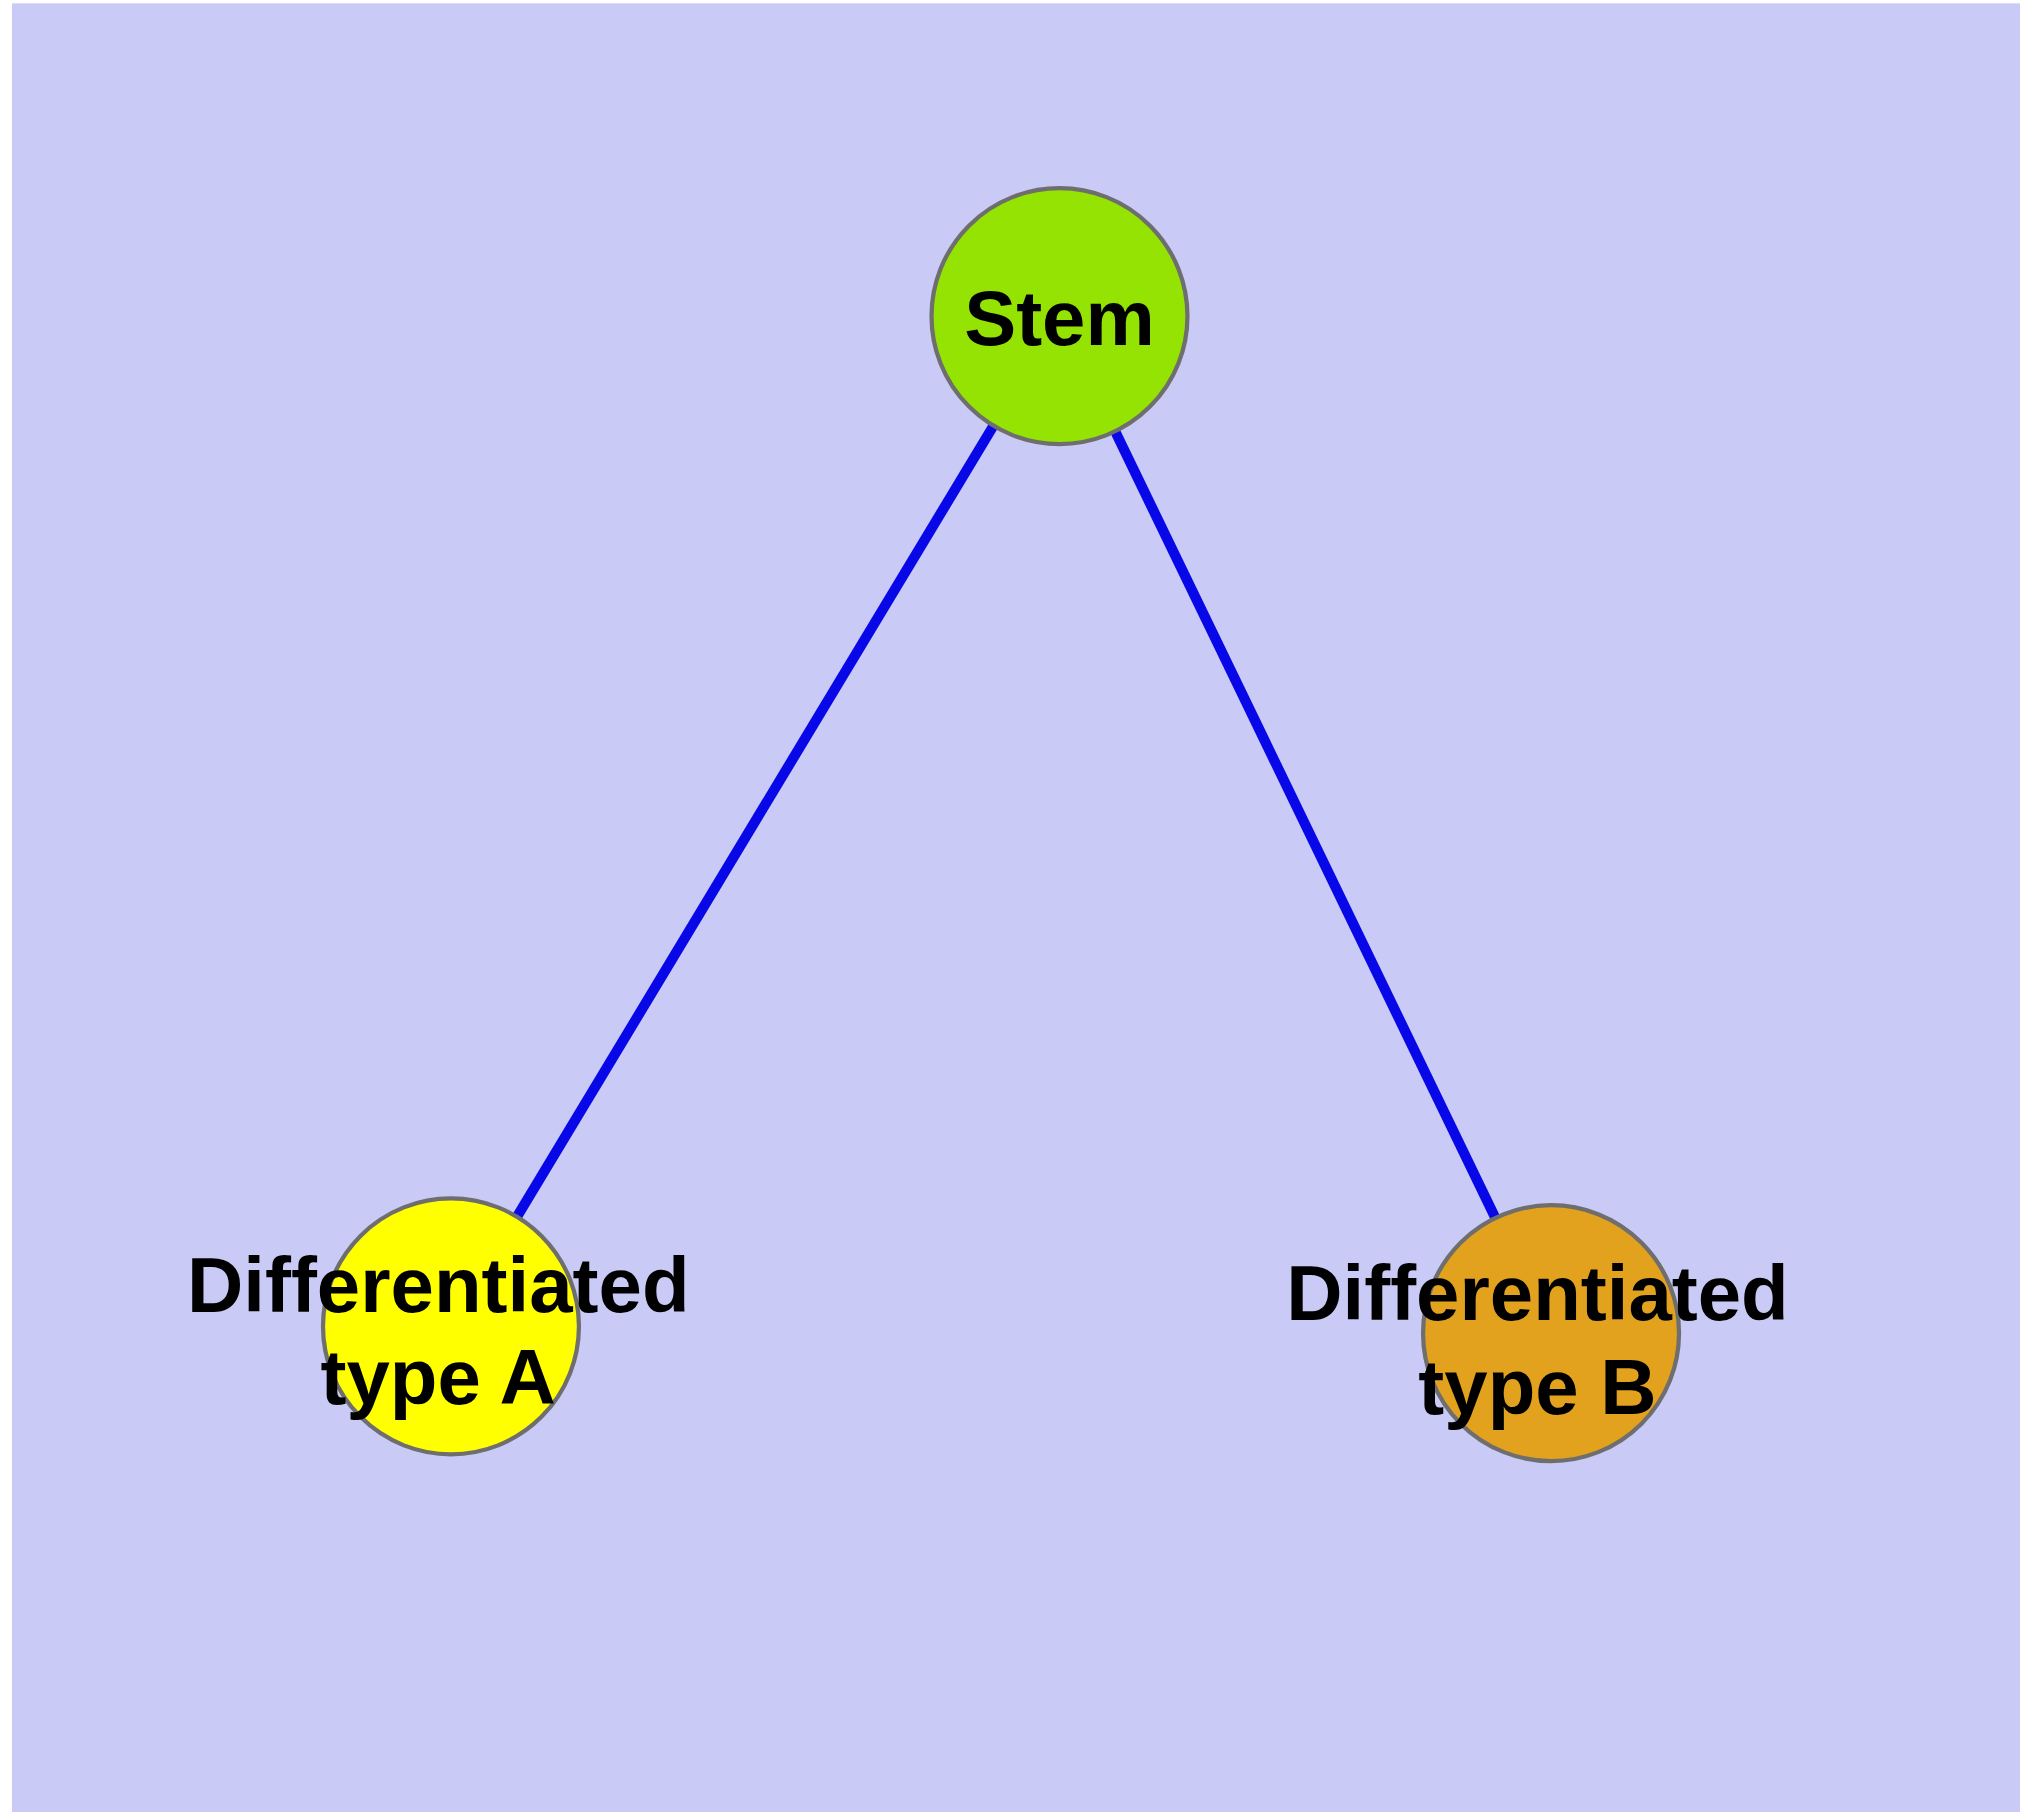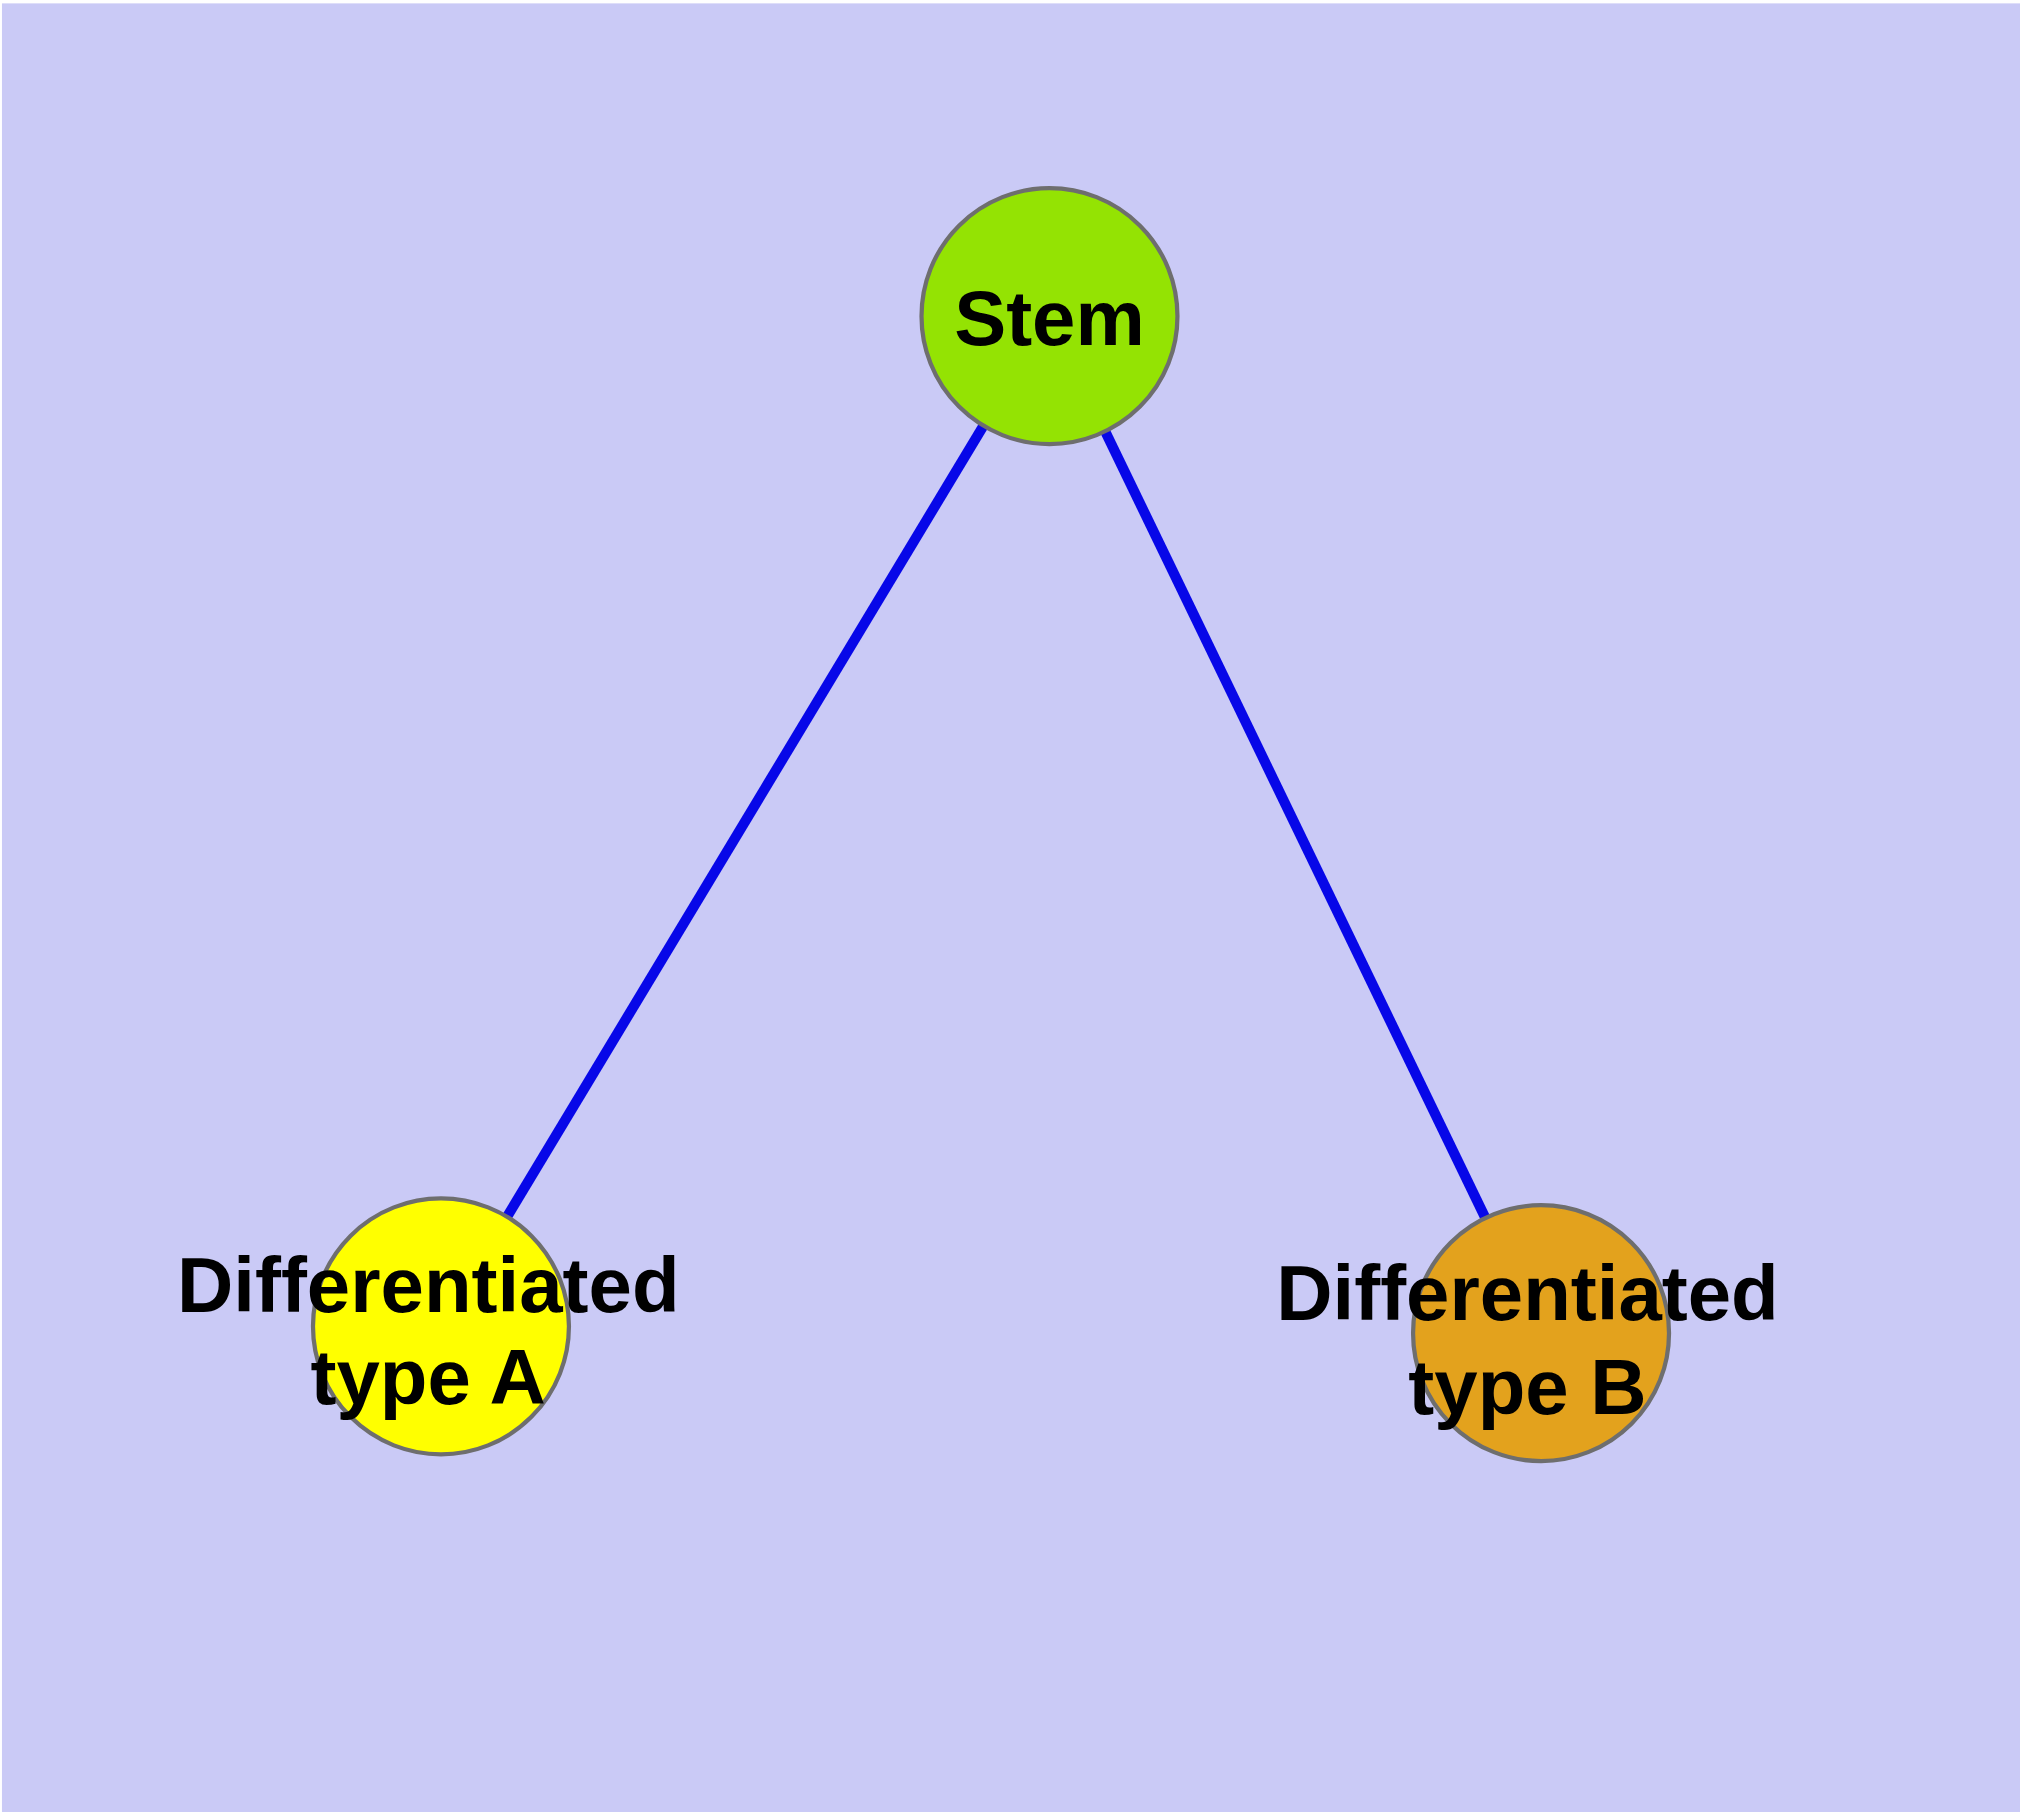"Stem" .stage { margin-left: none -> 10px }
